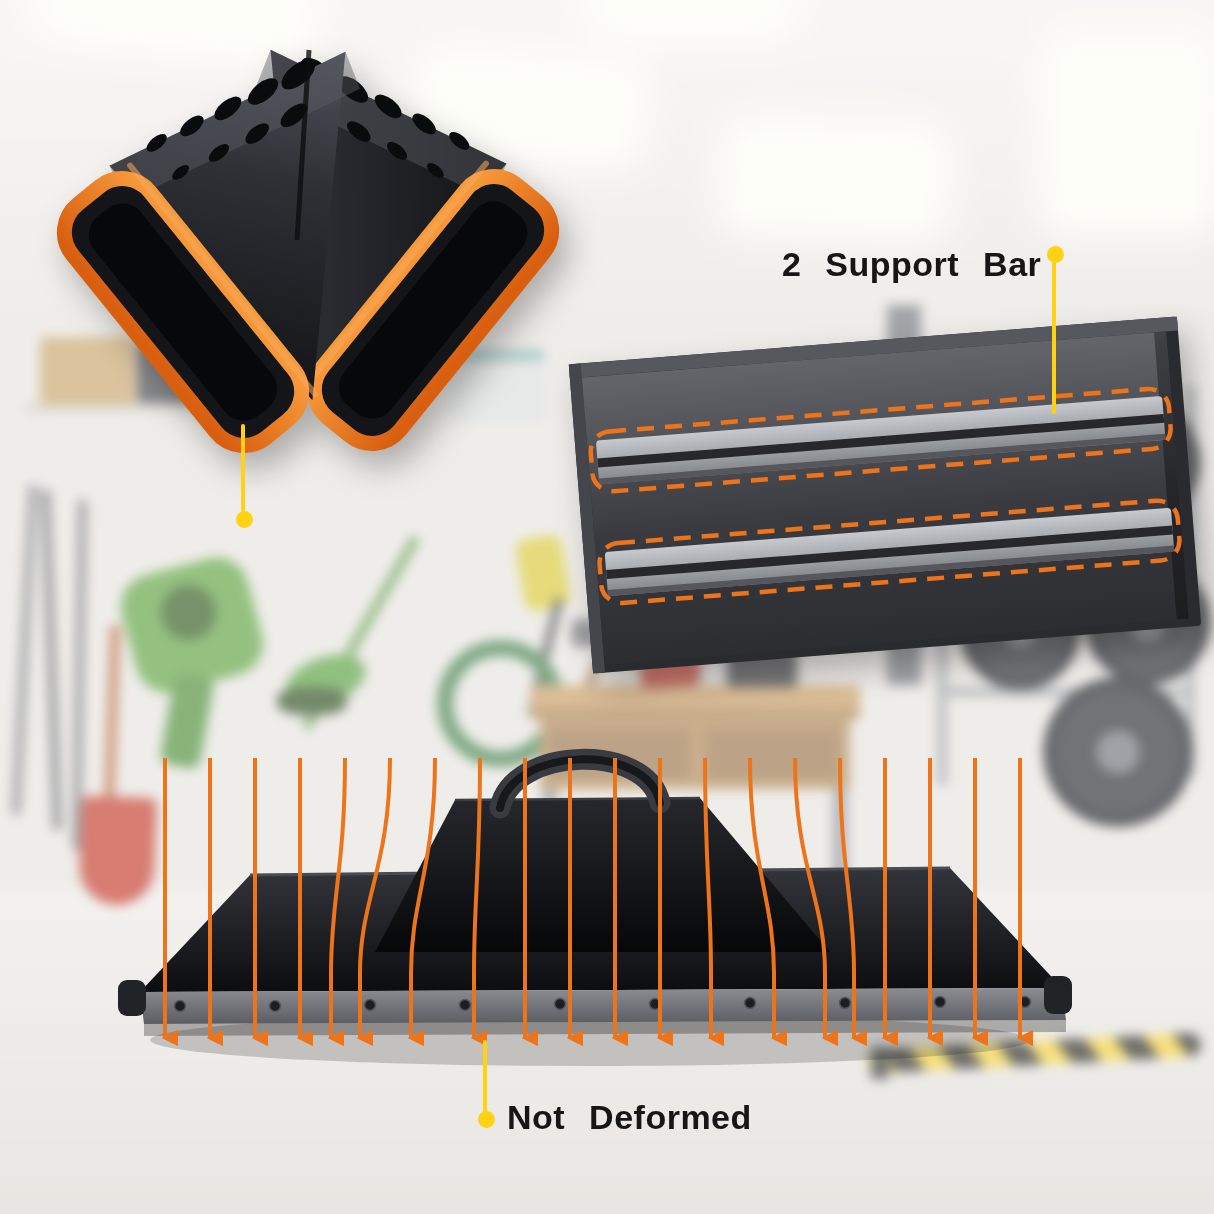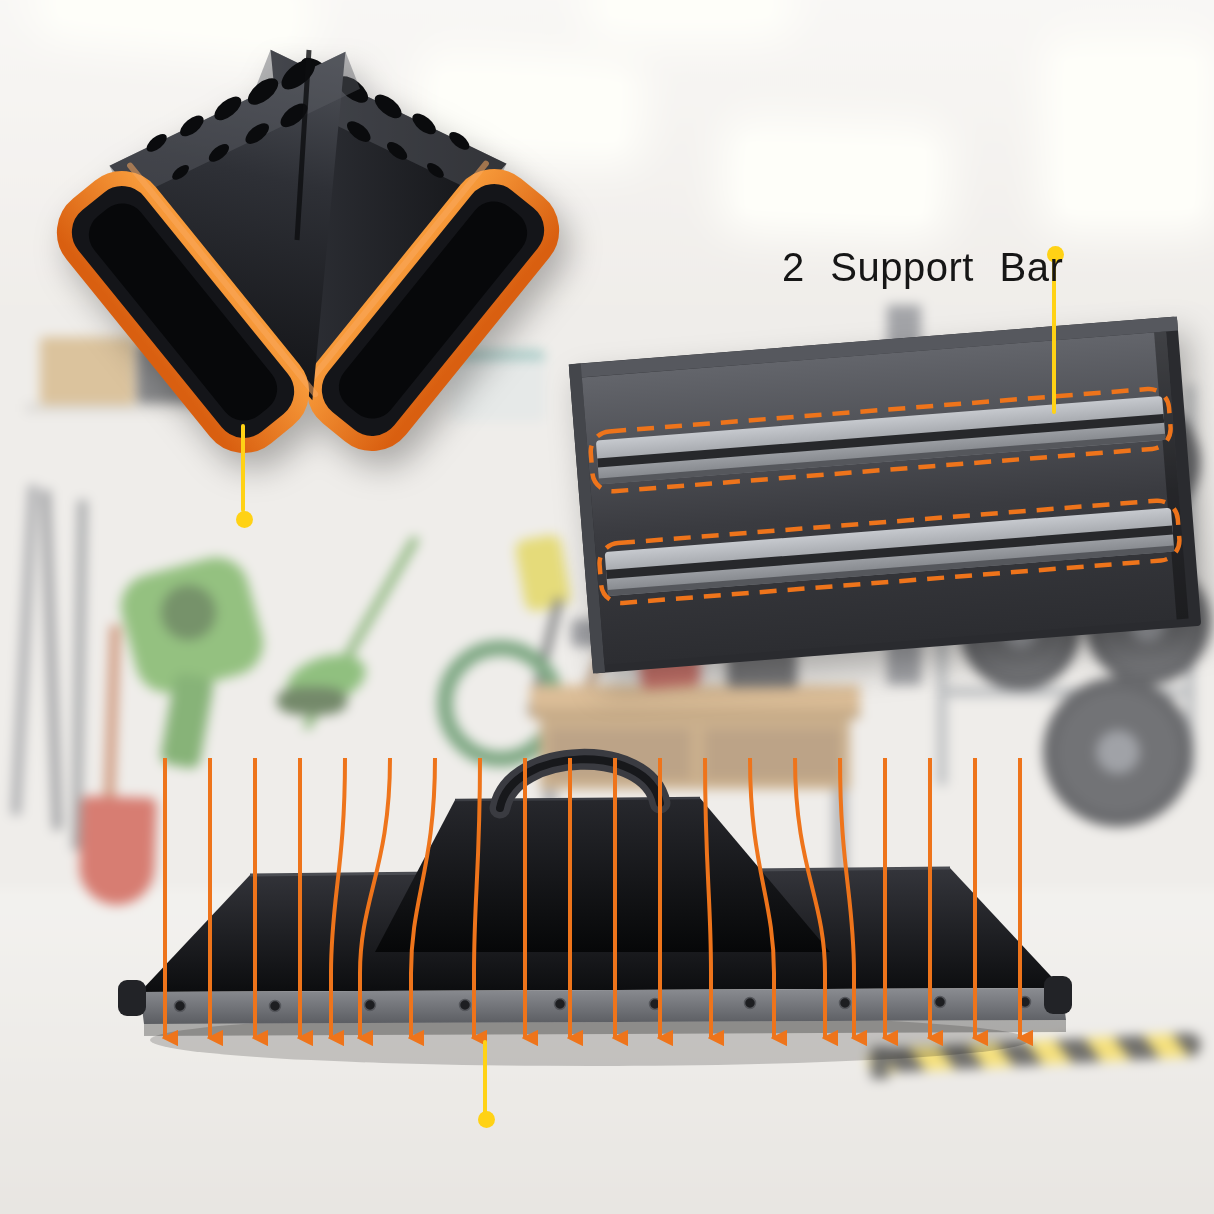"2 Support Bar" .label { font-size: 40px -> 34px; font-weight: 400 -> 700 }
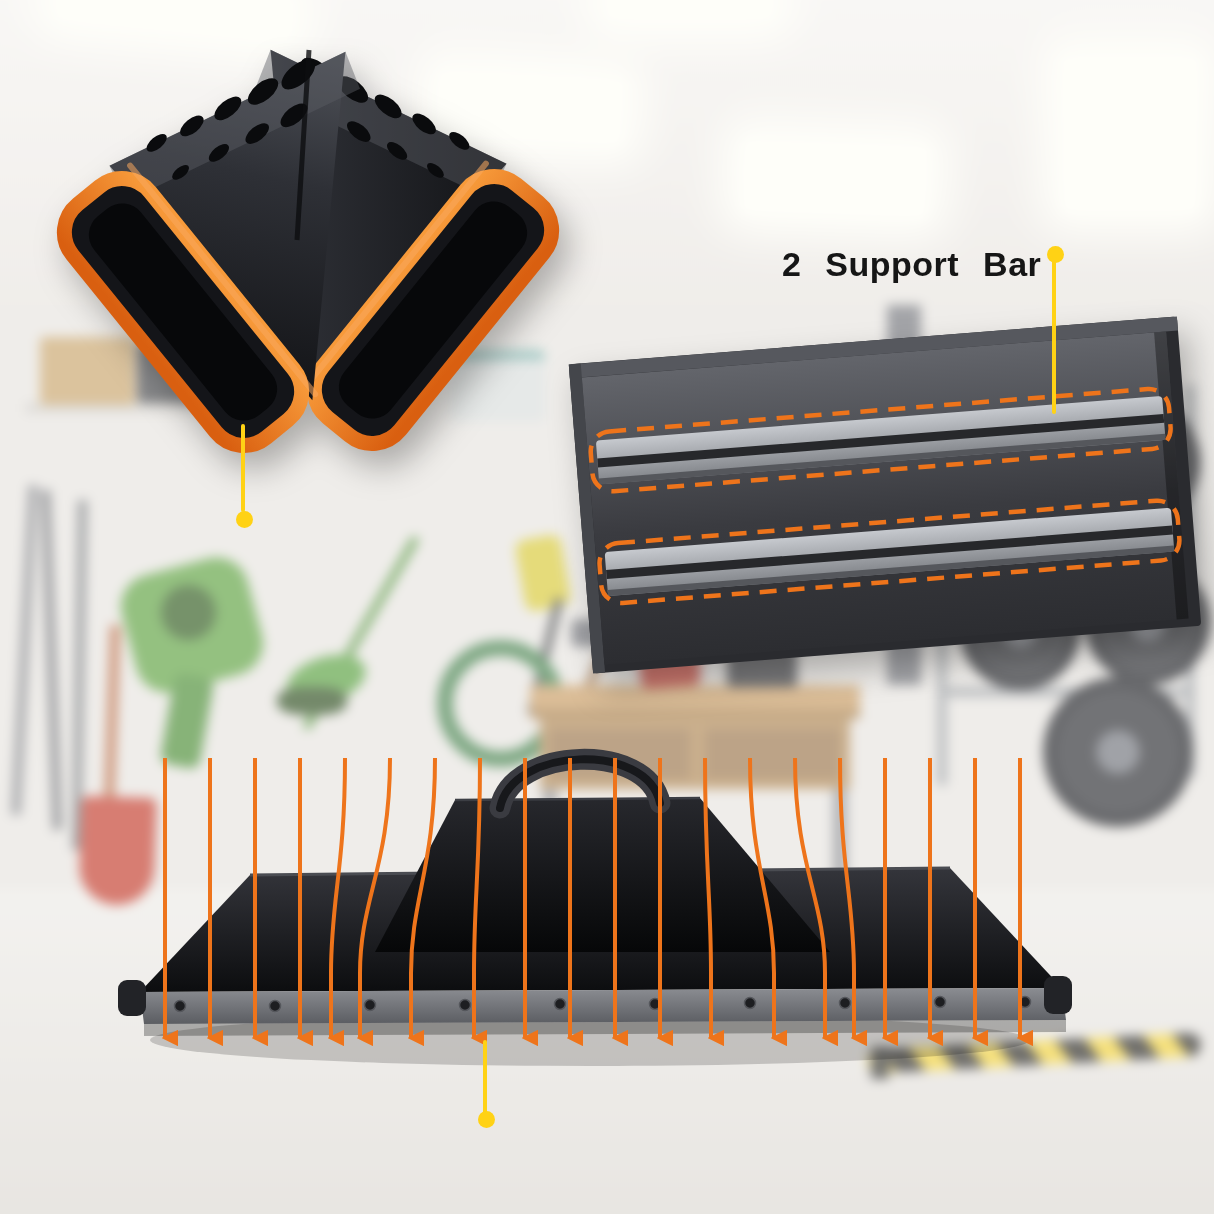"Not Deformed" div.label { html: none -> <div>Not Deformed</div> }
